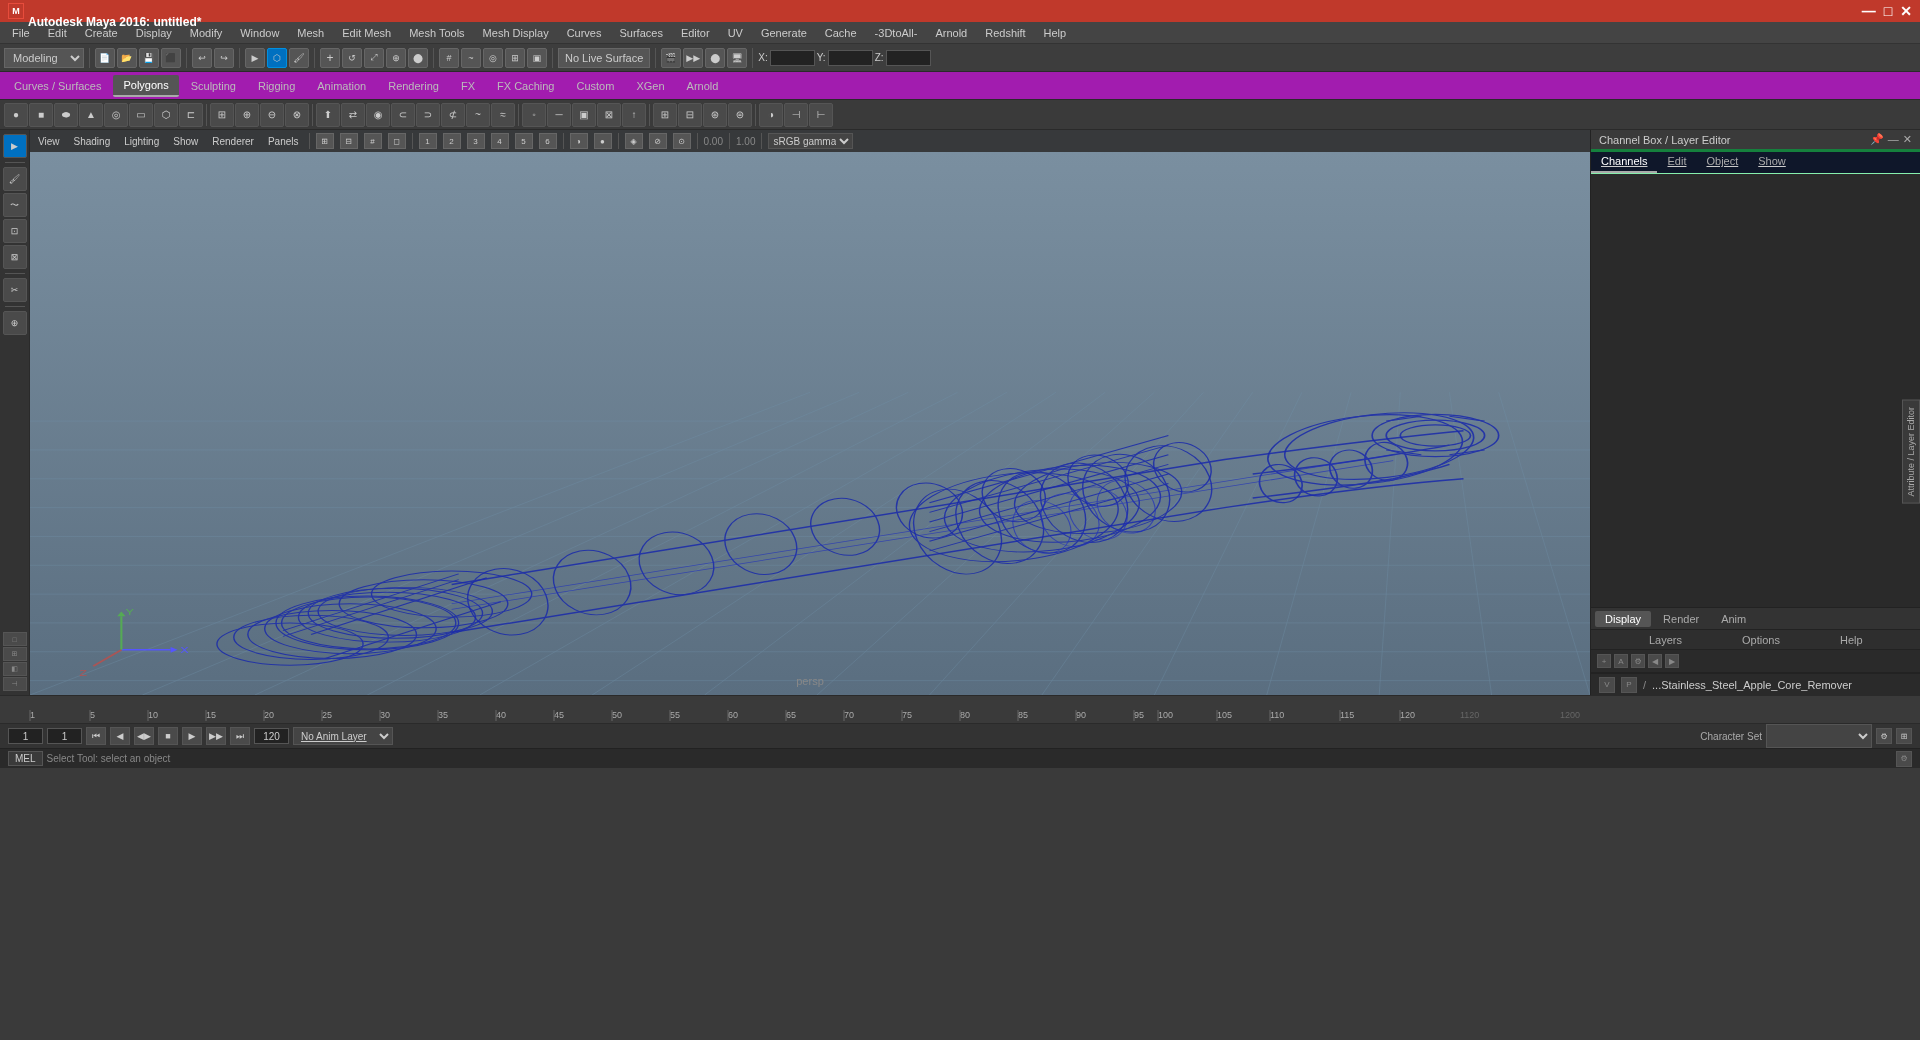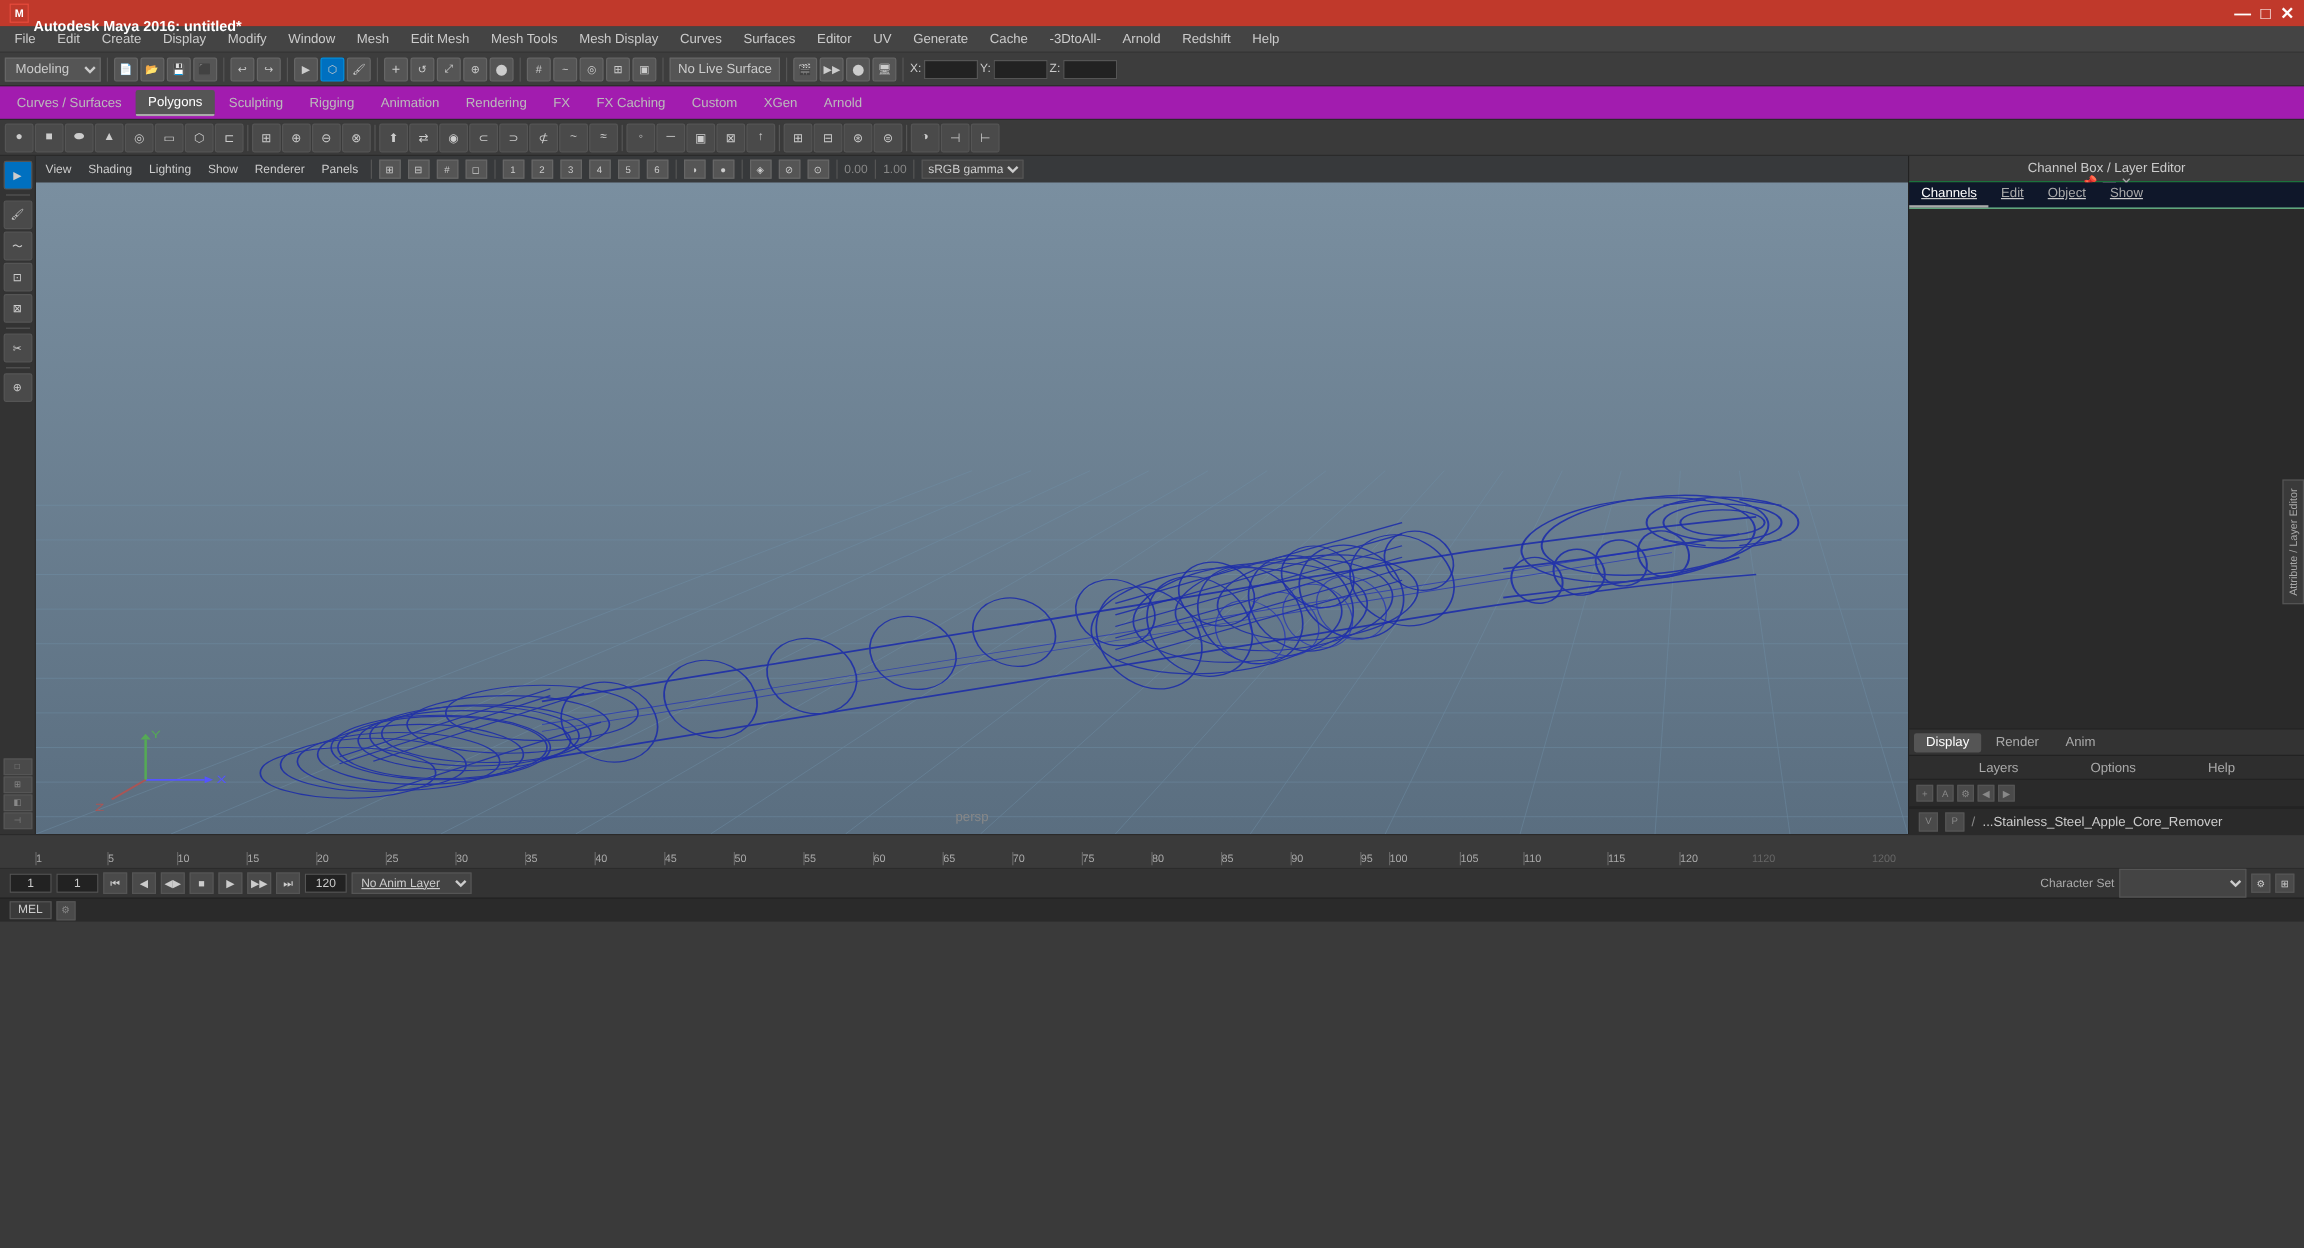"Channel Box / Layer Editor" #channel-box-header { border-bottom: 1px solid #15803d -> 3px solid #15803d; flex-direction: column -> none }
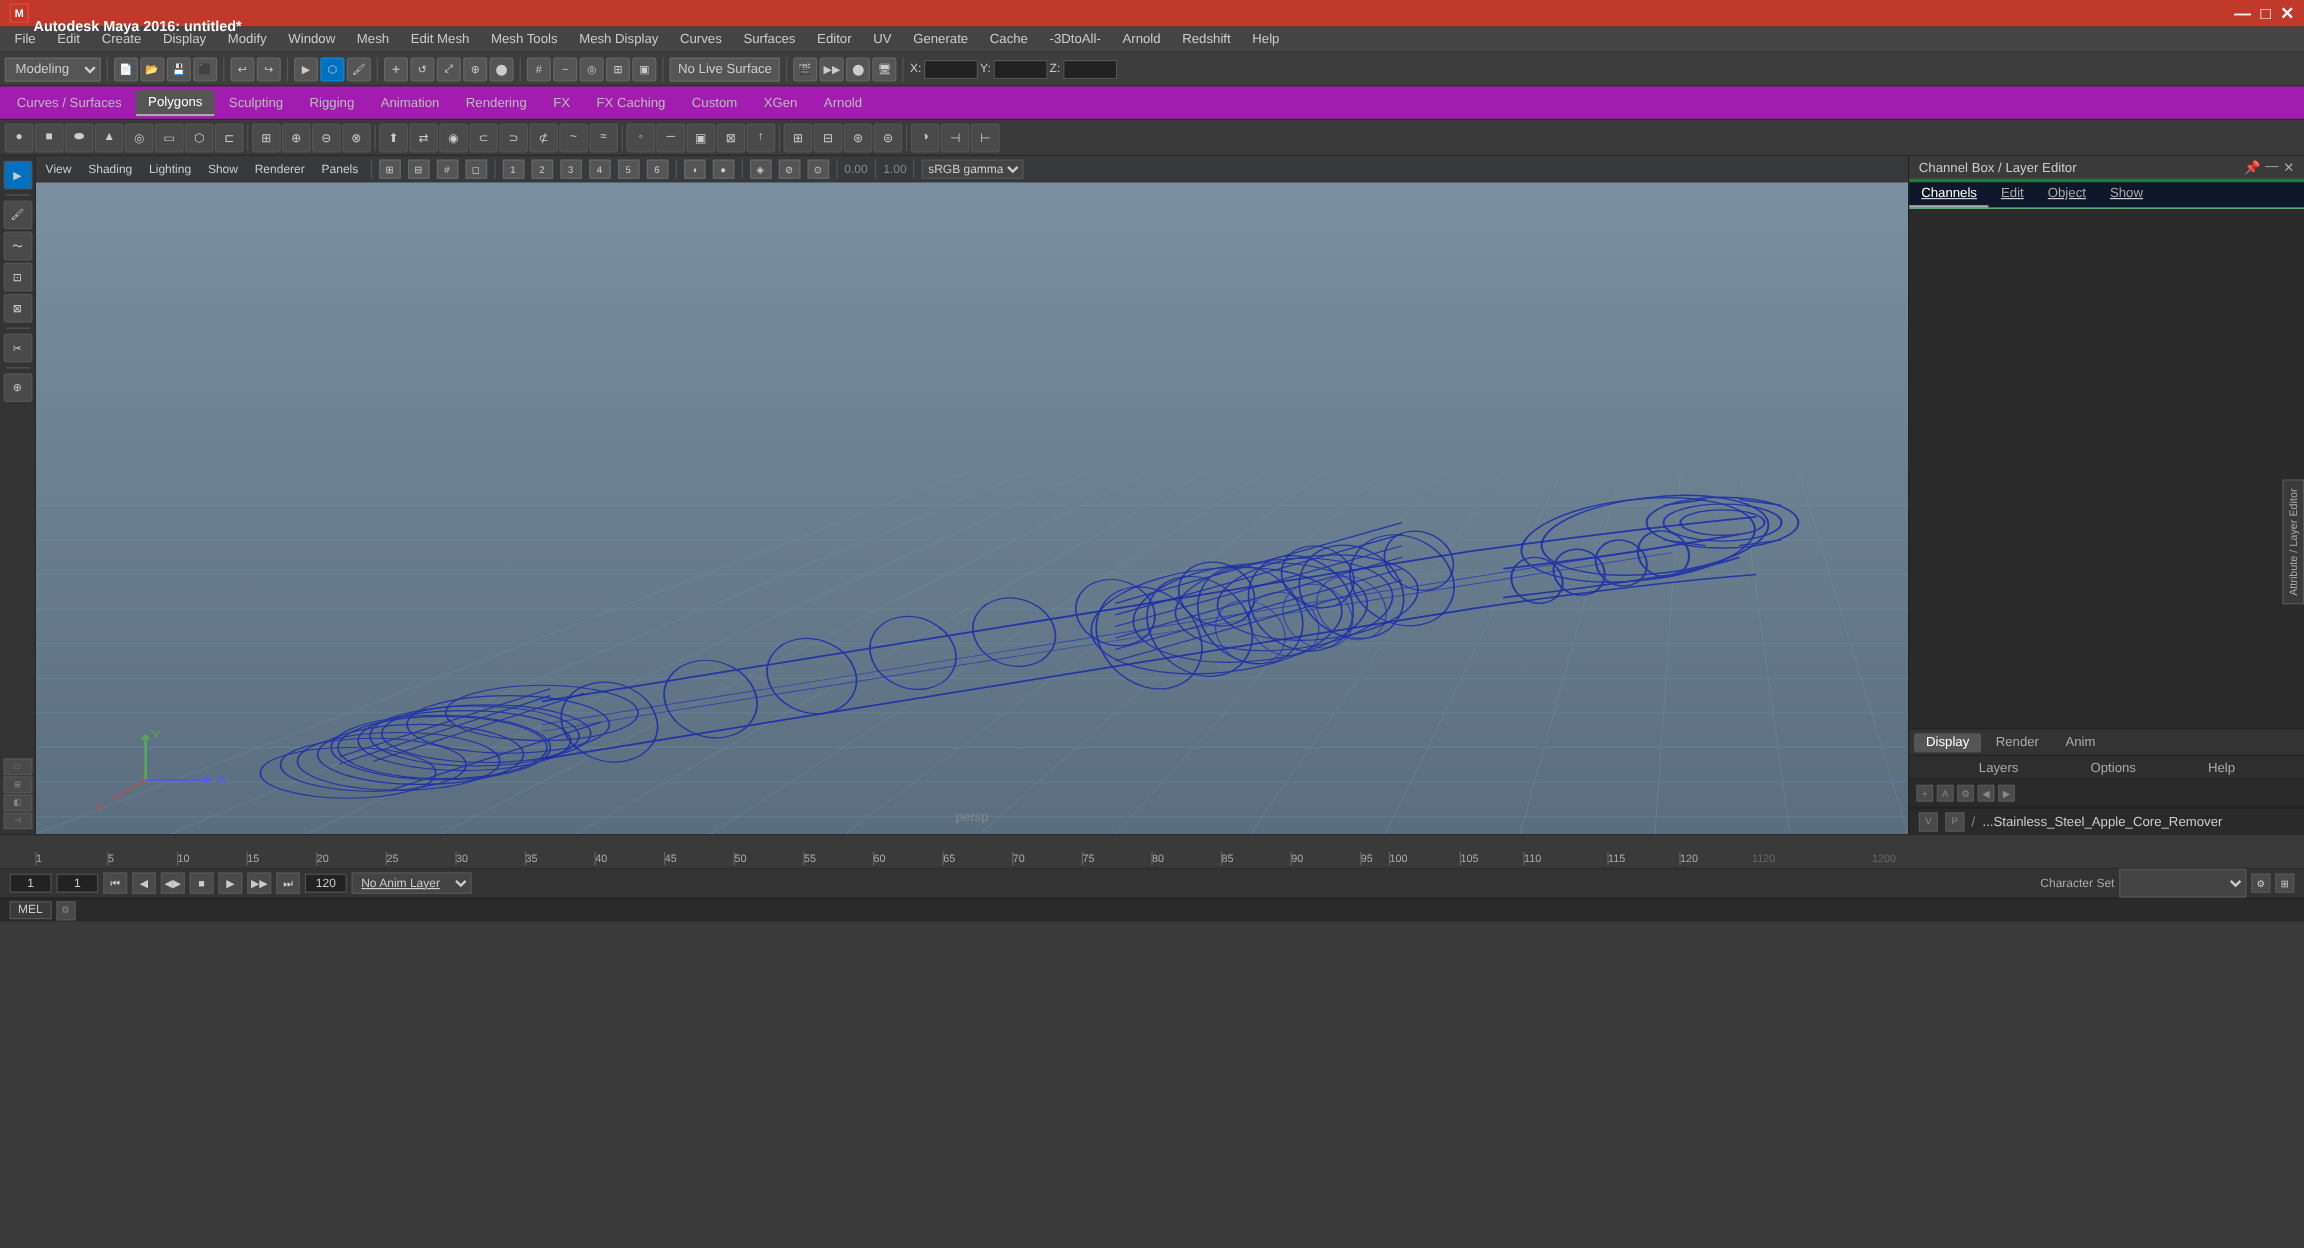"Select Tool: select an object" span { html: none -> <span>Select Tool: select an object</span> }
